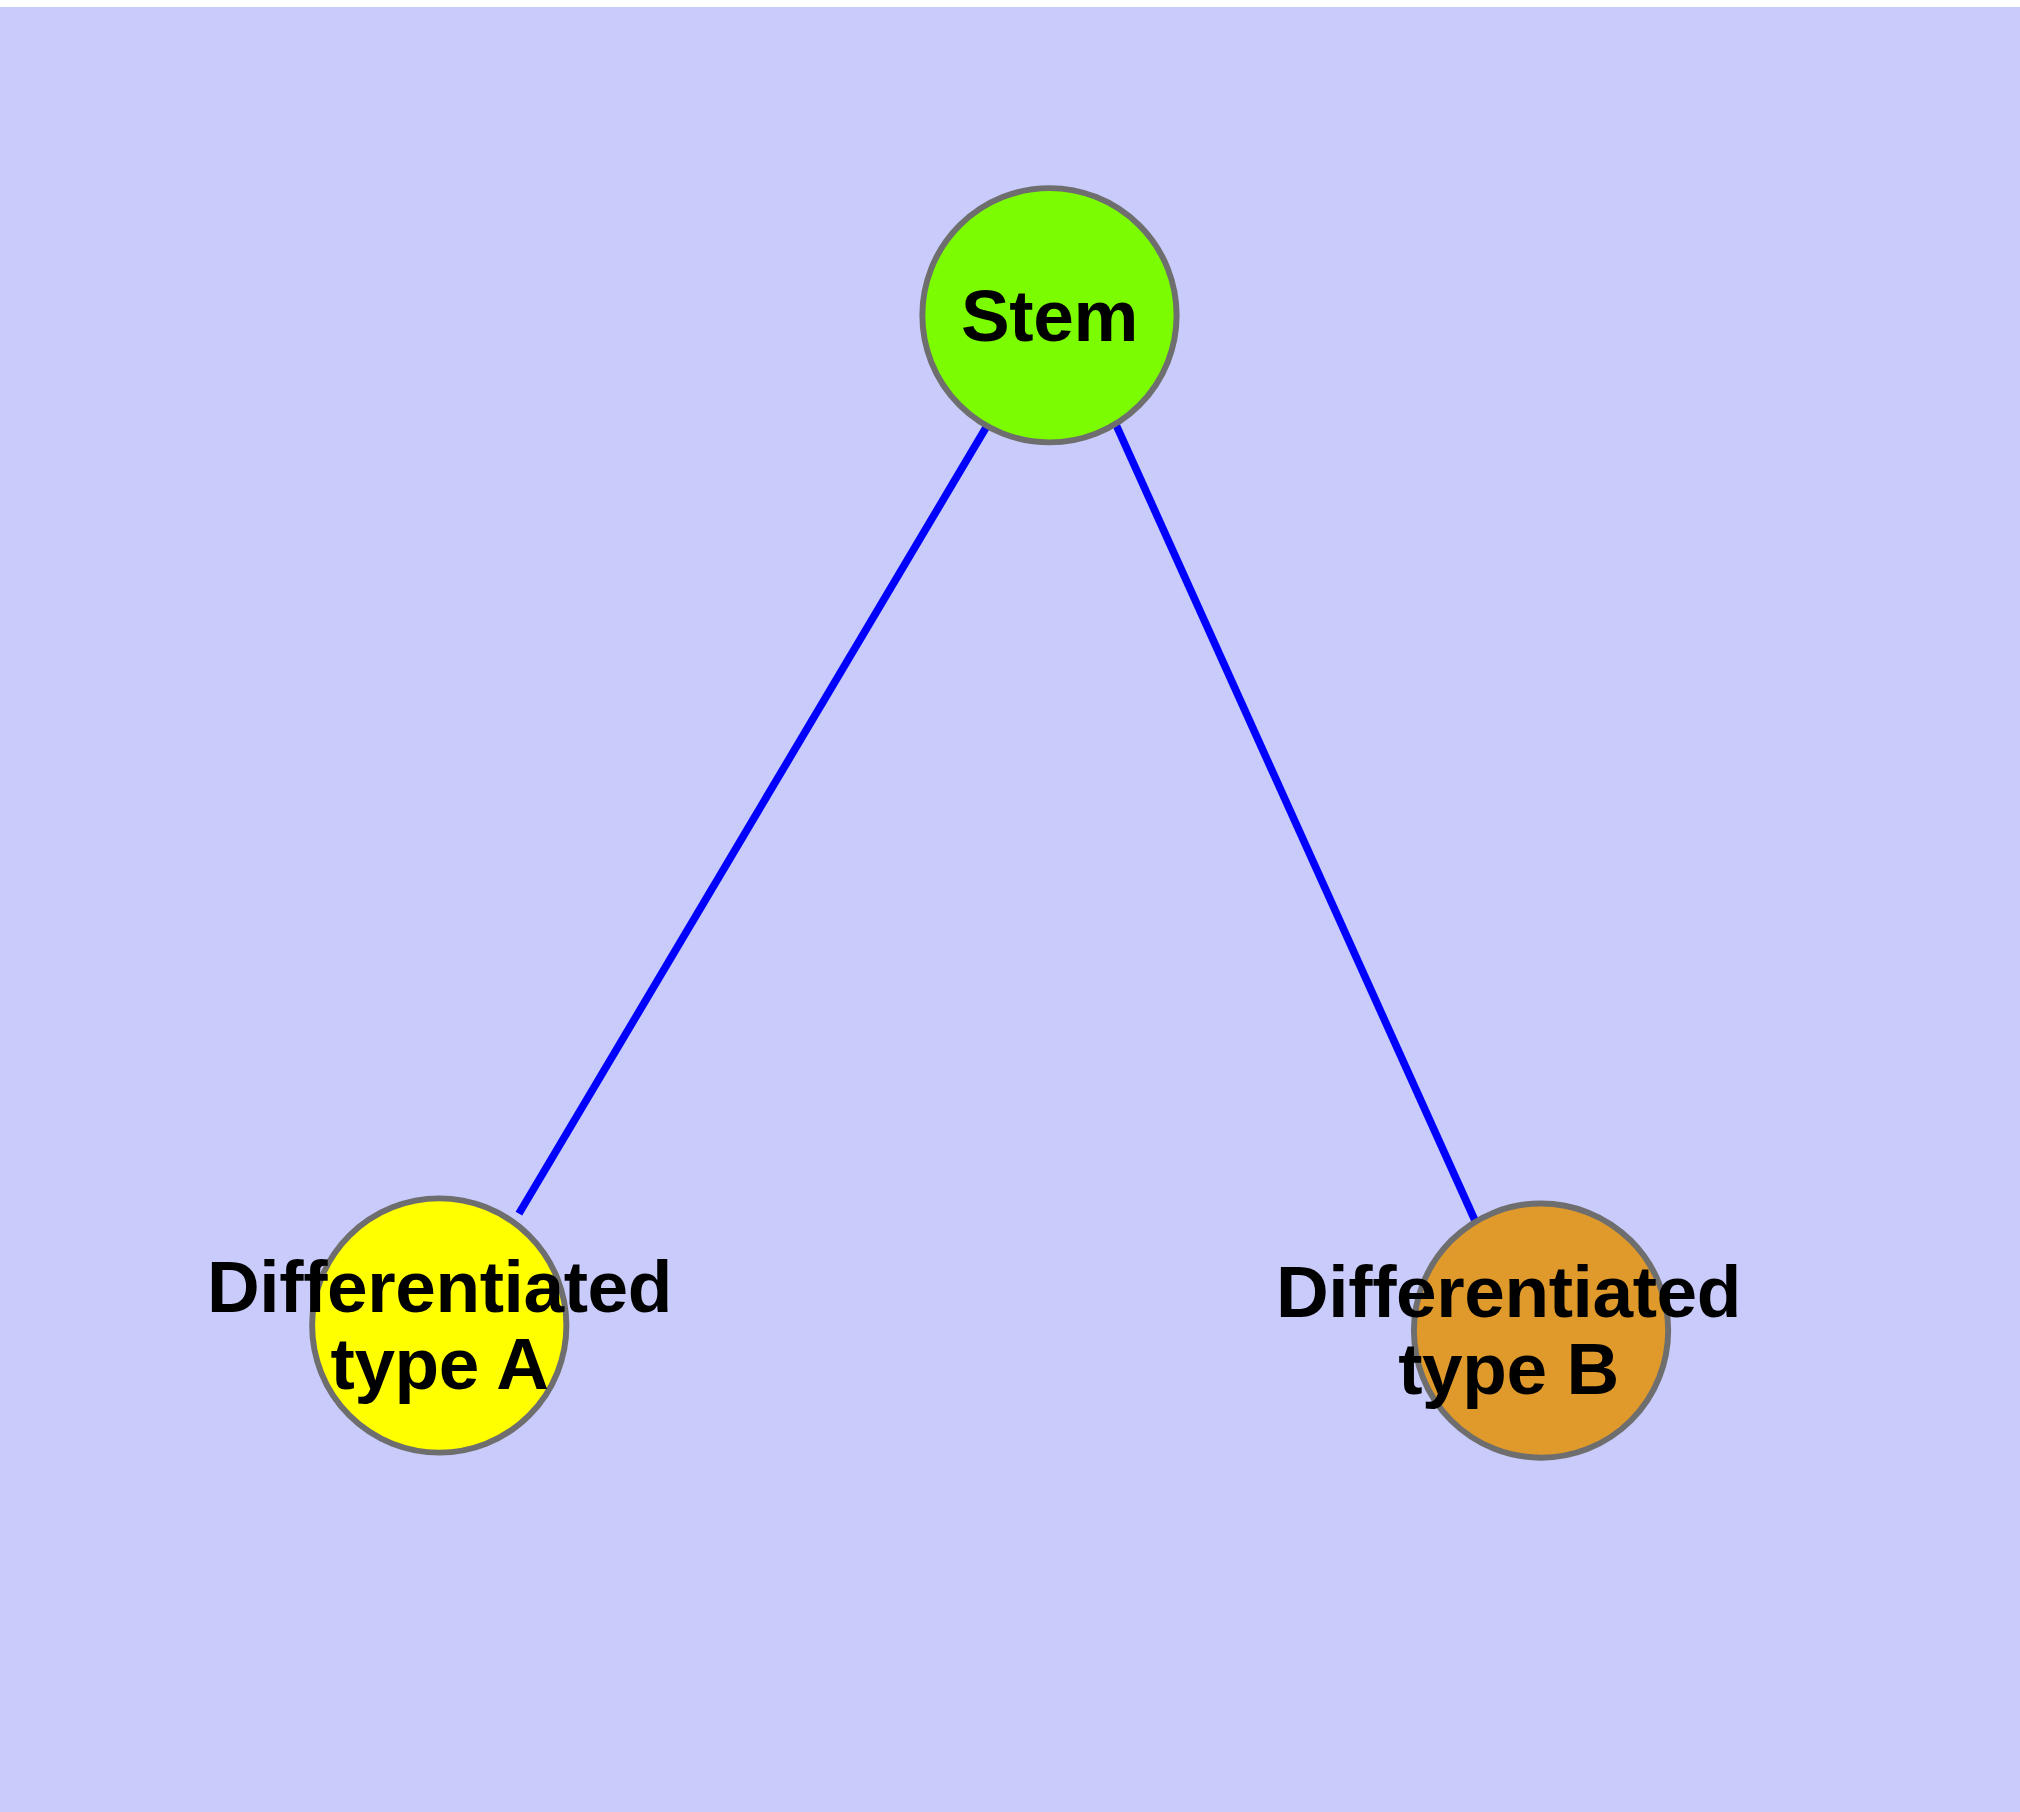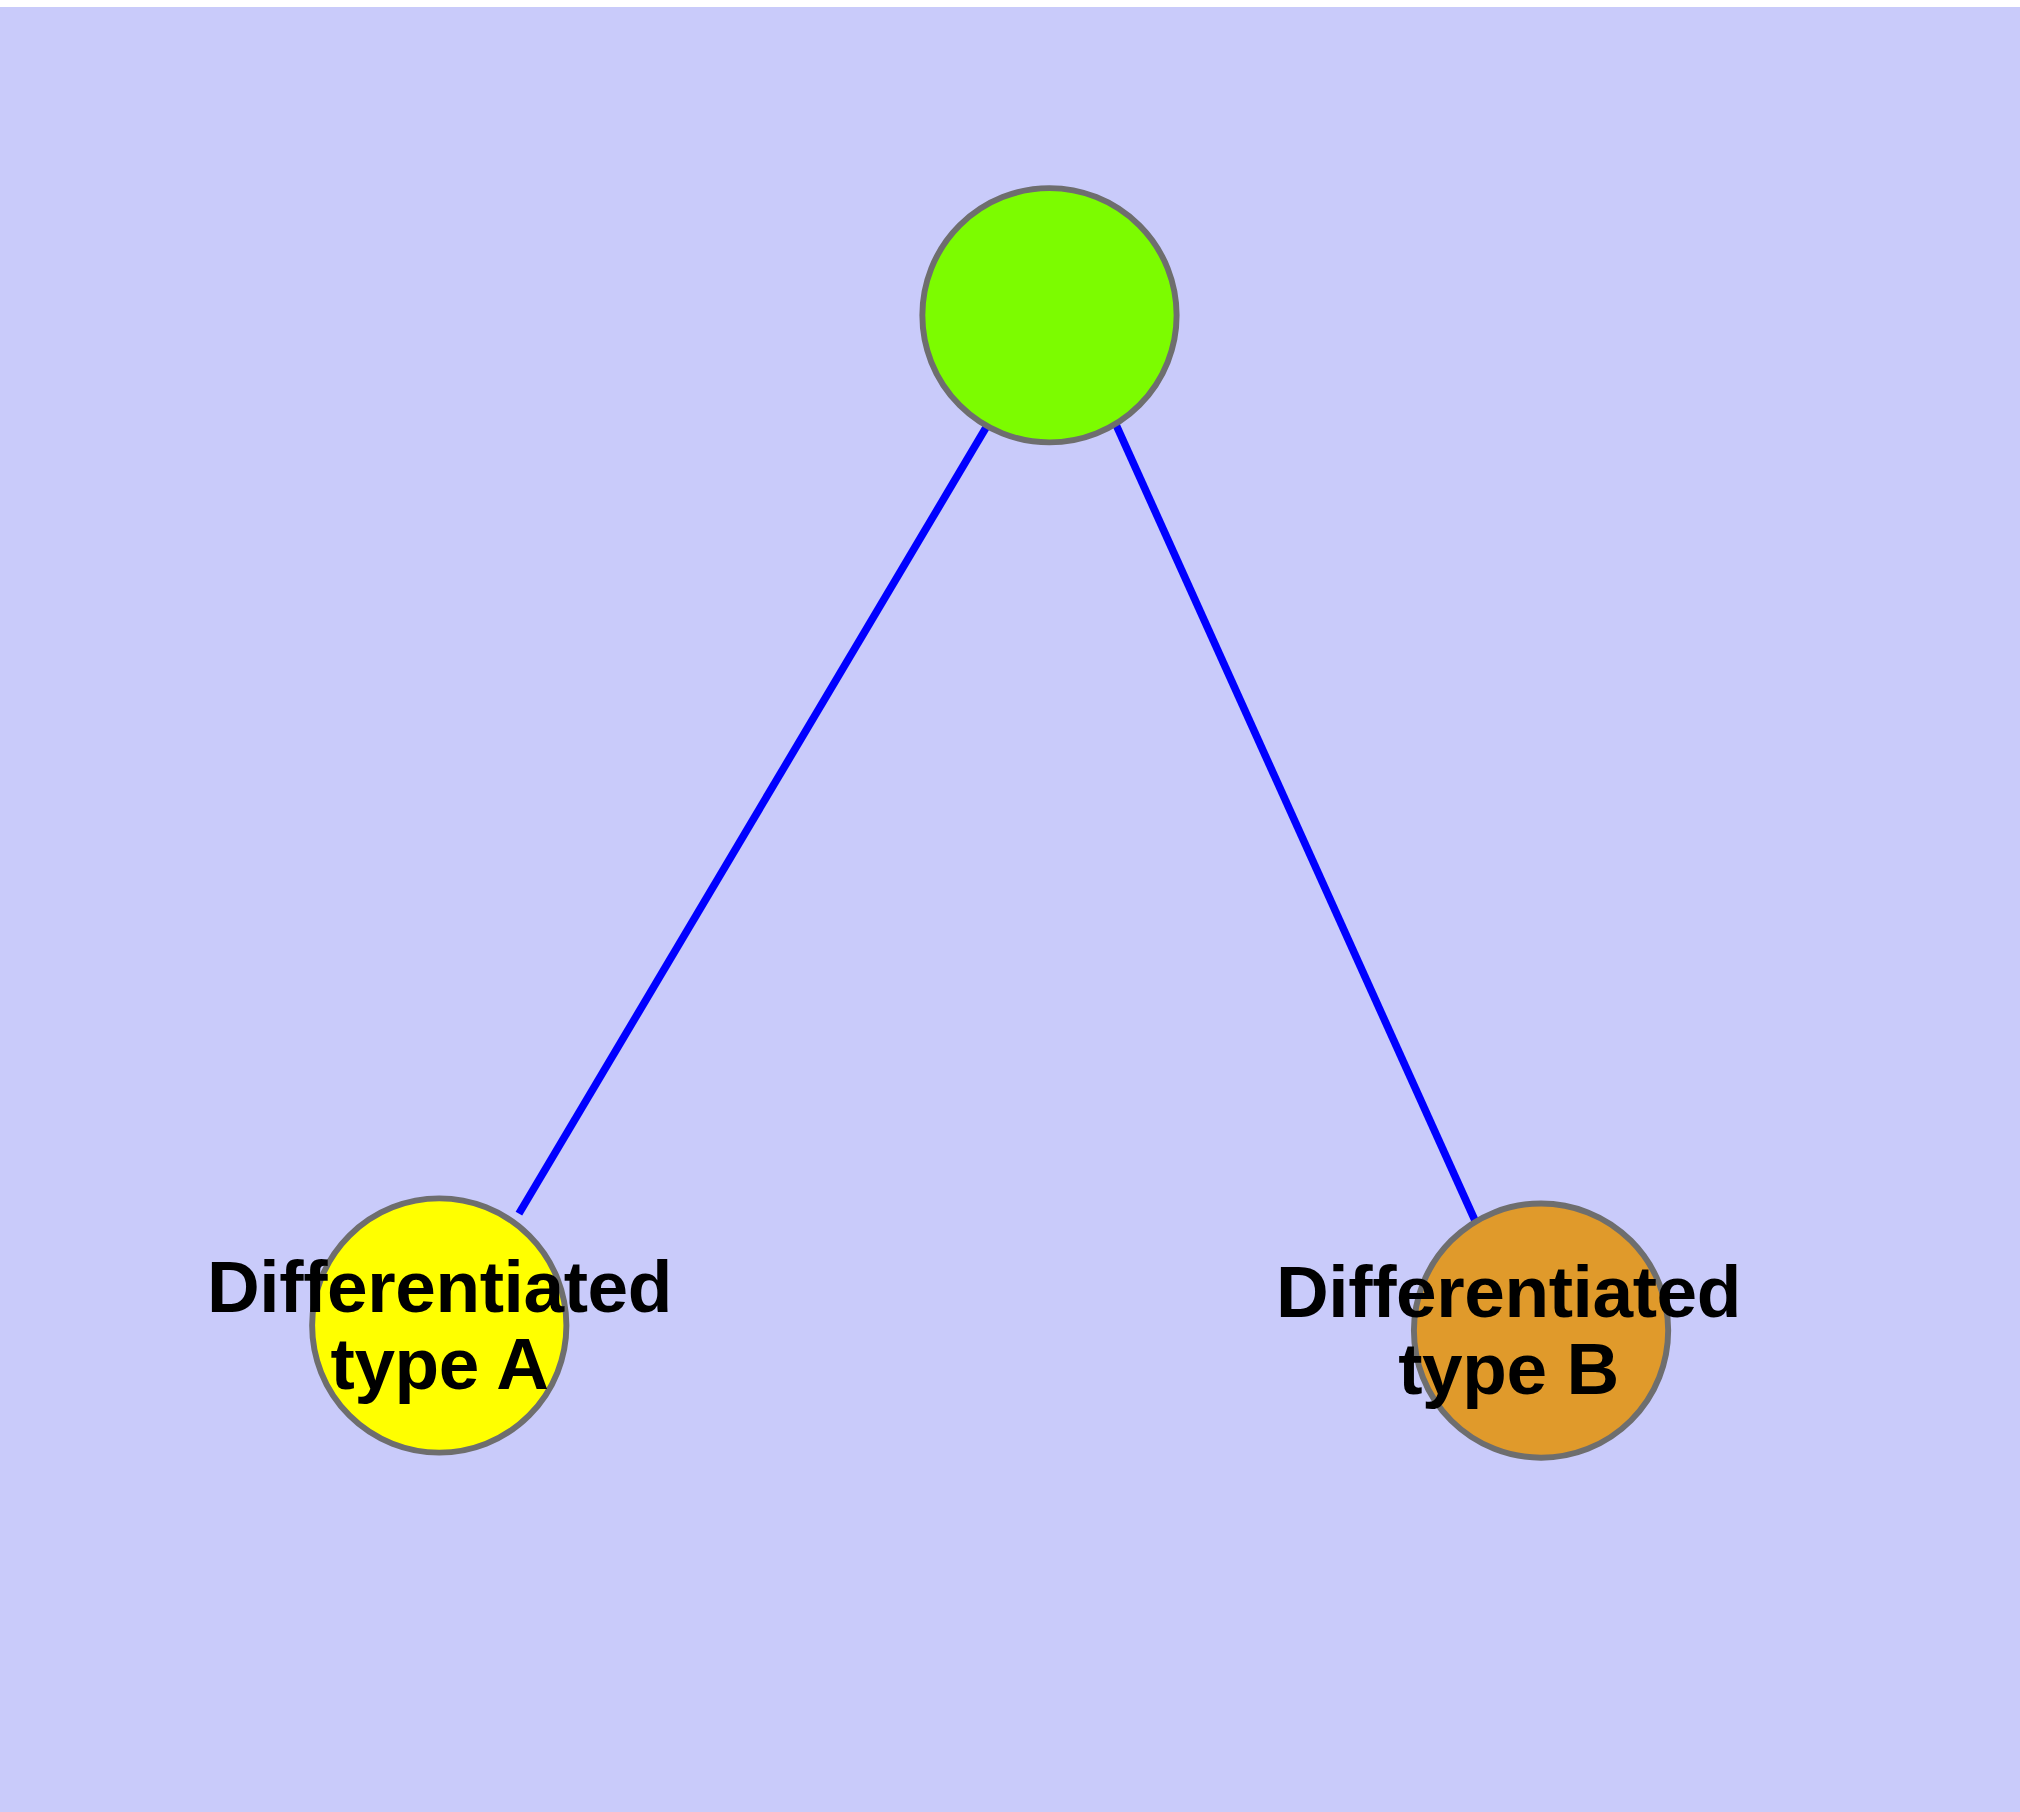"Stem" div.node-label { html: none -> <div>Stem</div> }
